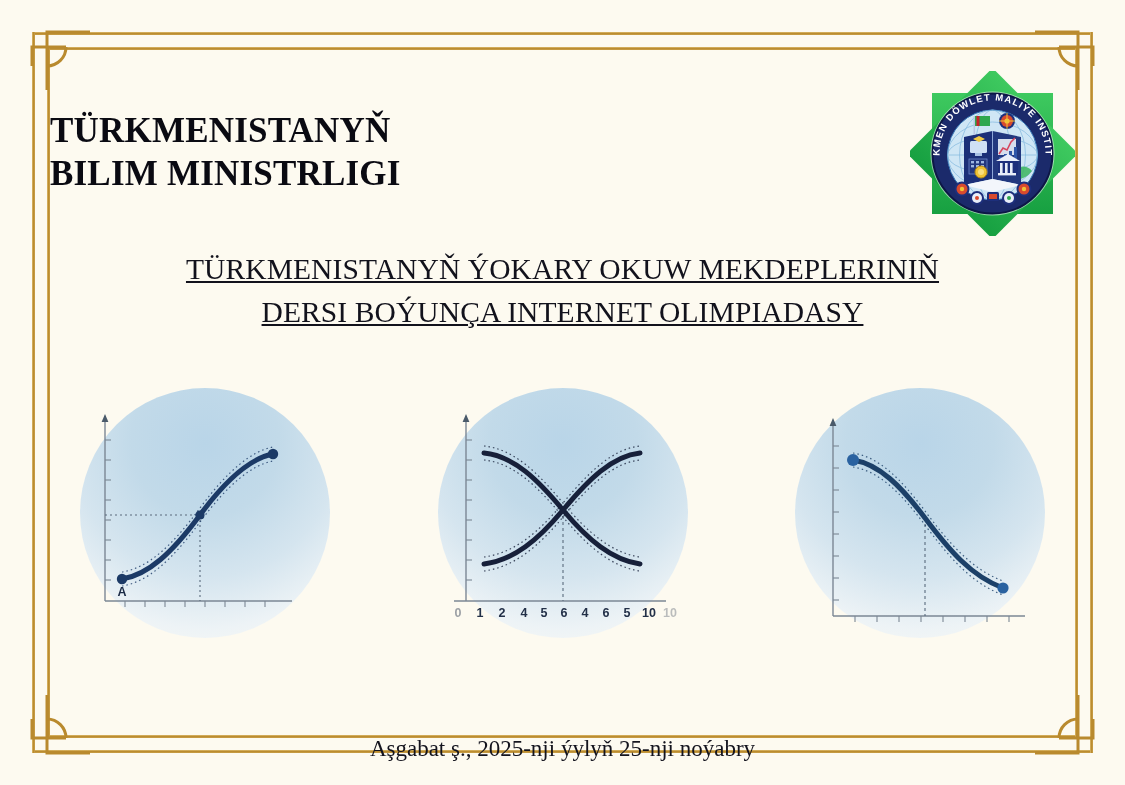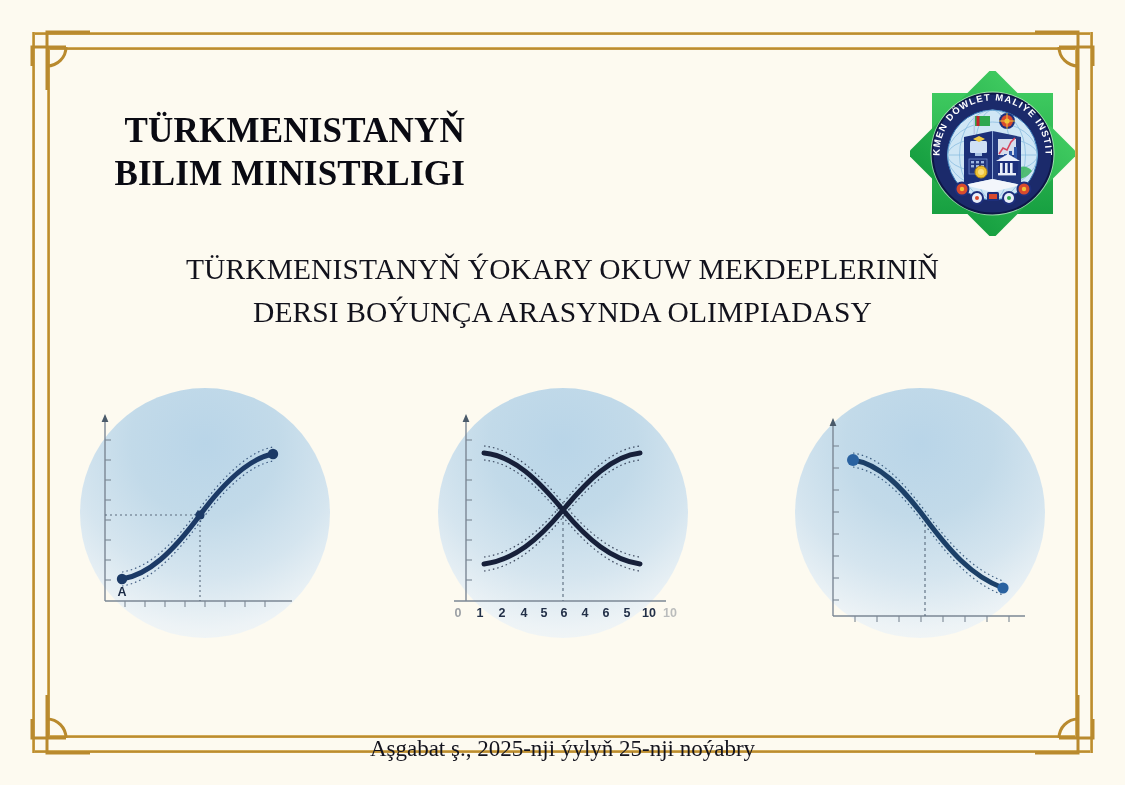"TÜRKMENISTANYŇ" .org-name { margin-left: 15px -> none; text-align: right -> left }
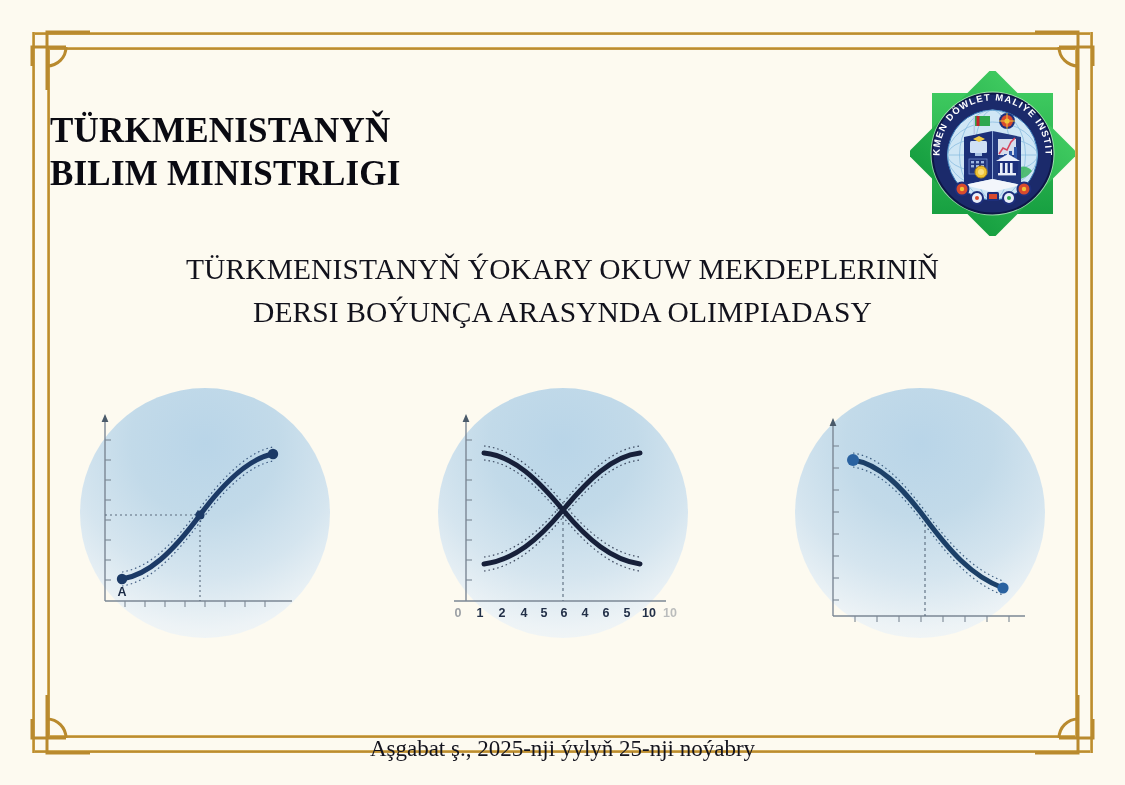"TÜRKMENISTANYŇ ÝOKARY OKUW MEKDEPLERINIŇ" .main-title .tl { text-decoration: none -> underline }
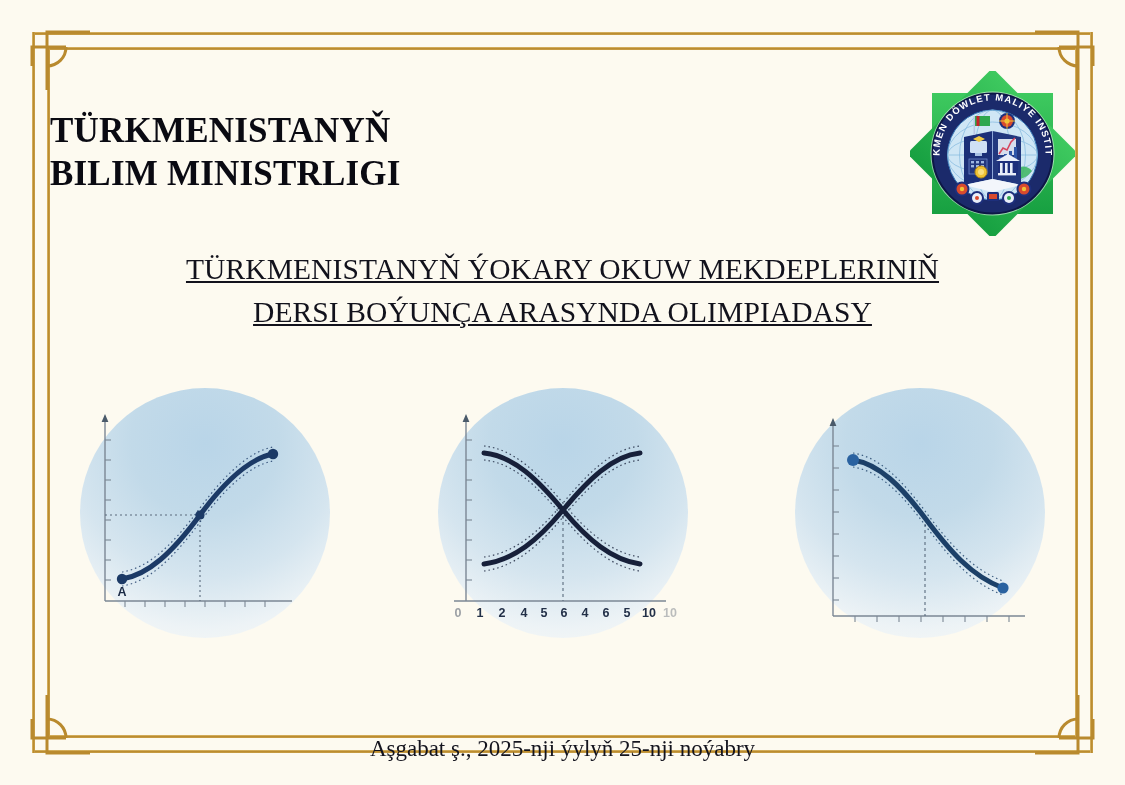"DERSI BOÝUNÇA ARASYNDA OLIMPIADASY" span.tl { text: ARASYNDA -> INTERNET }
